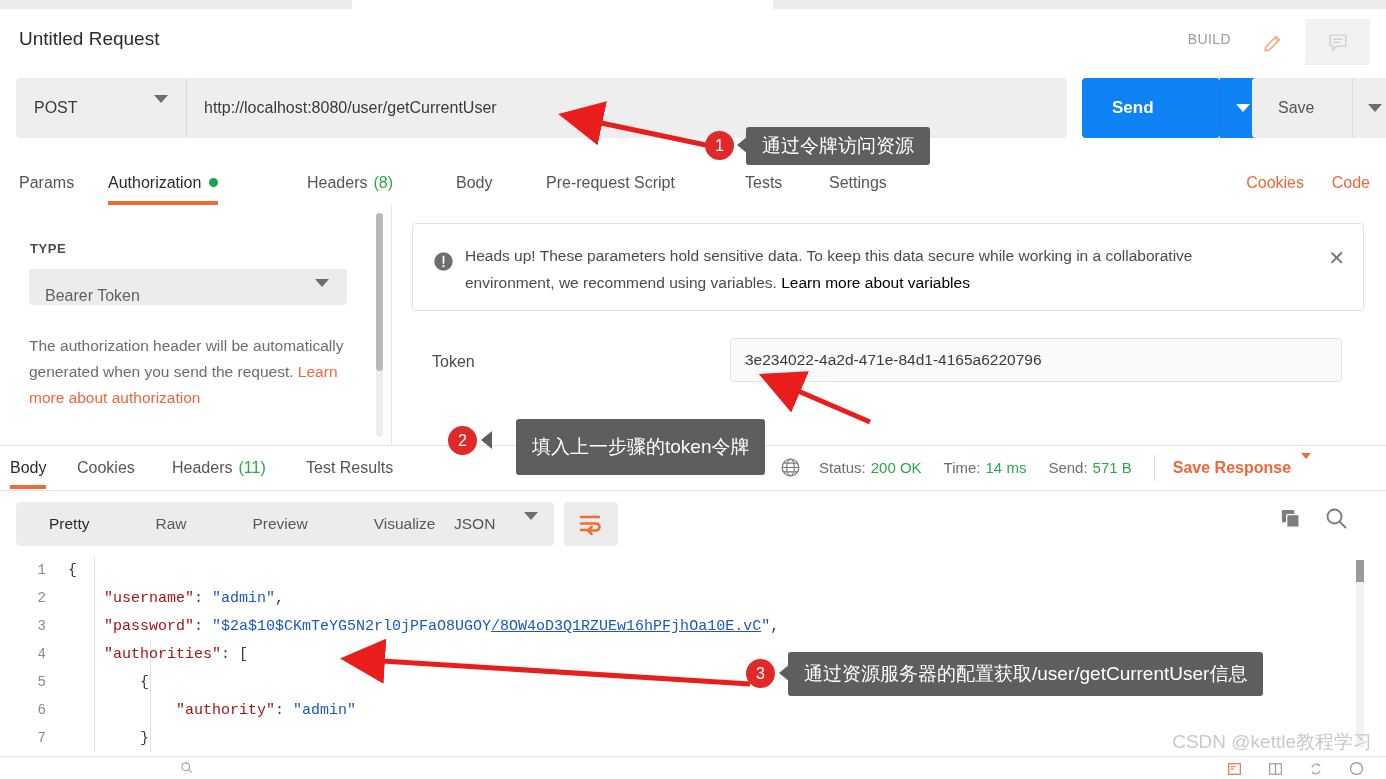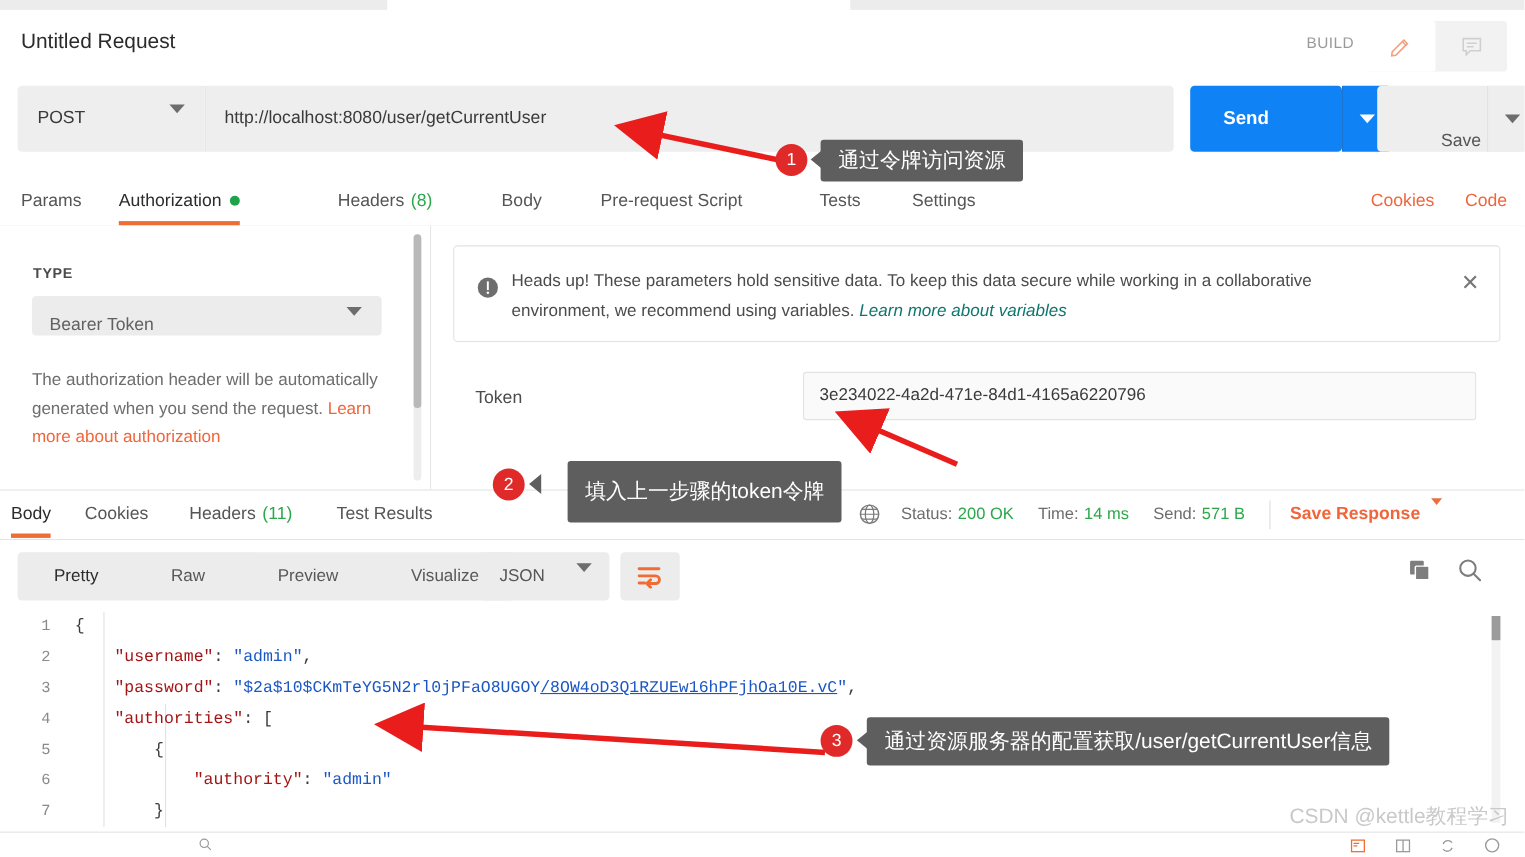"Save" .save-btn { align-items: flex-end -> center; padding-left: 32px -> none }
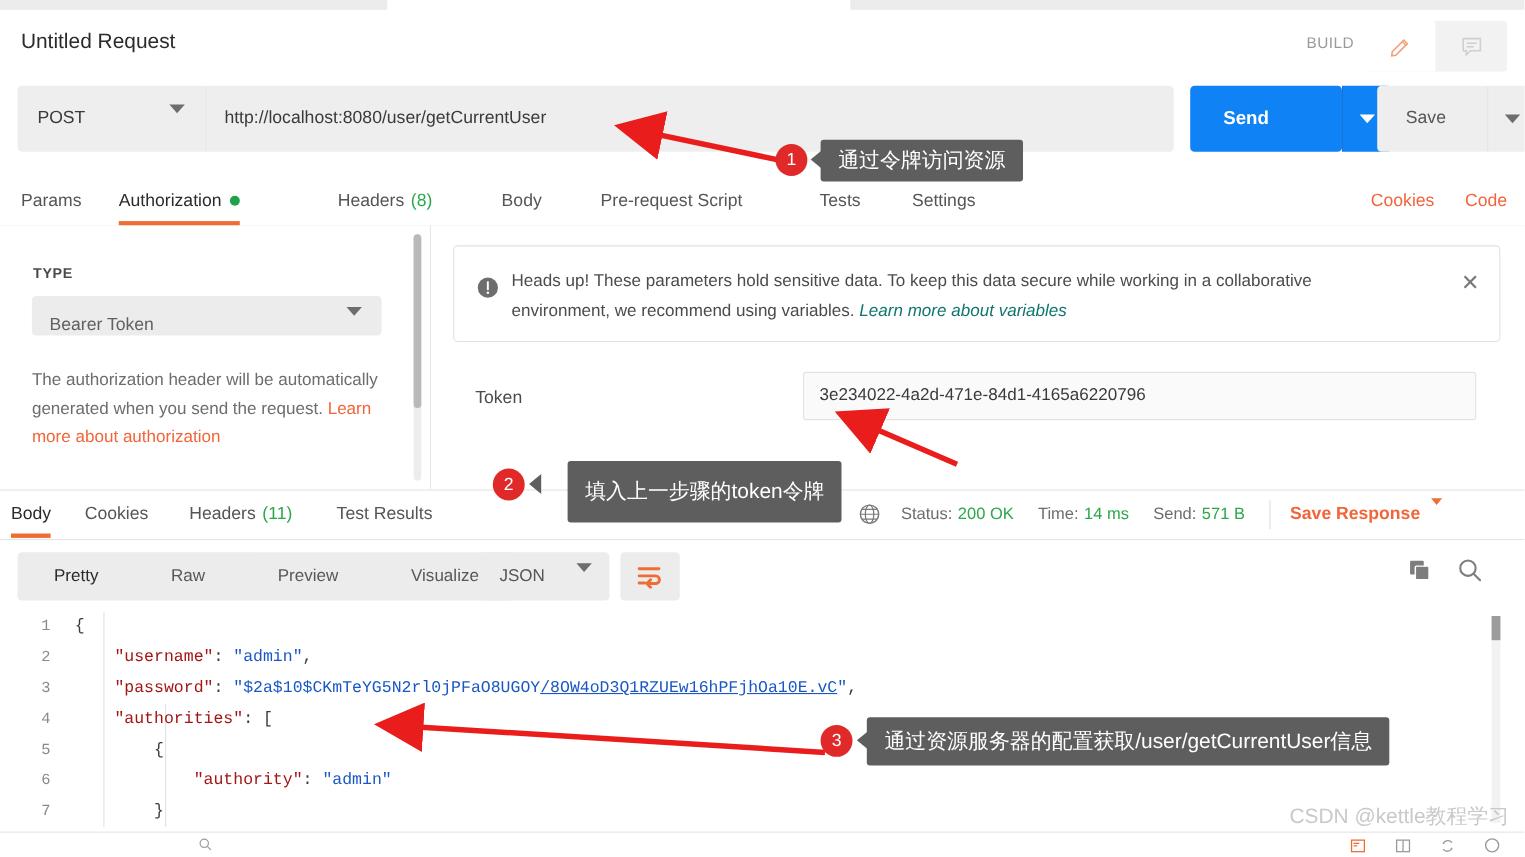"Learn more about variables" .warn-text a { color: #0f766e -> #000000; font-style: italic -> none }
